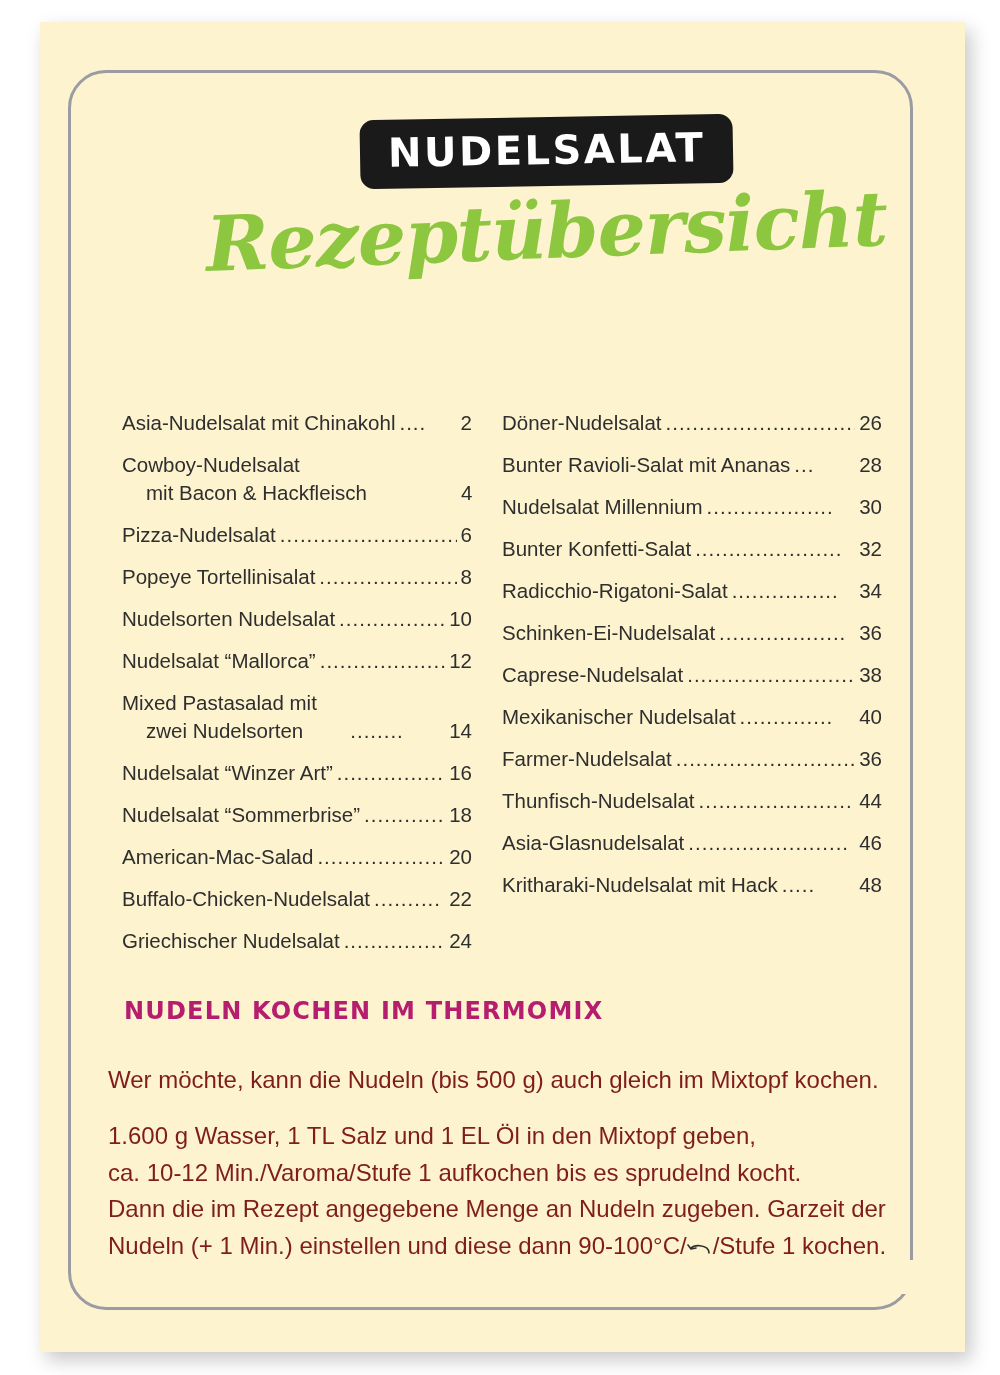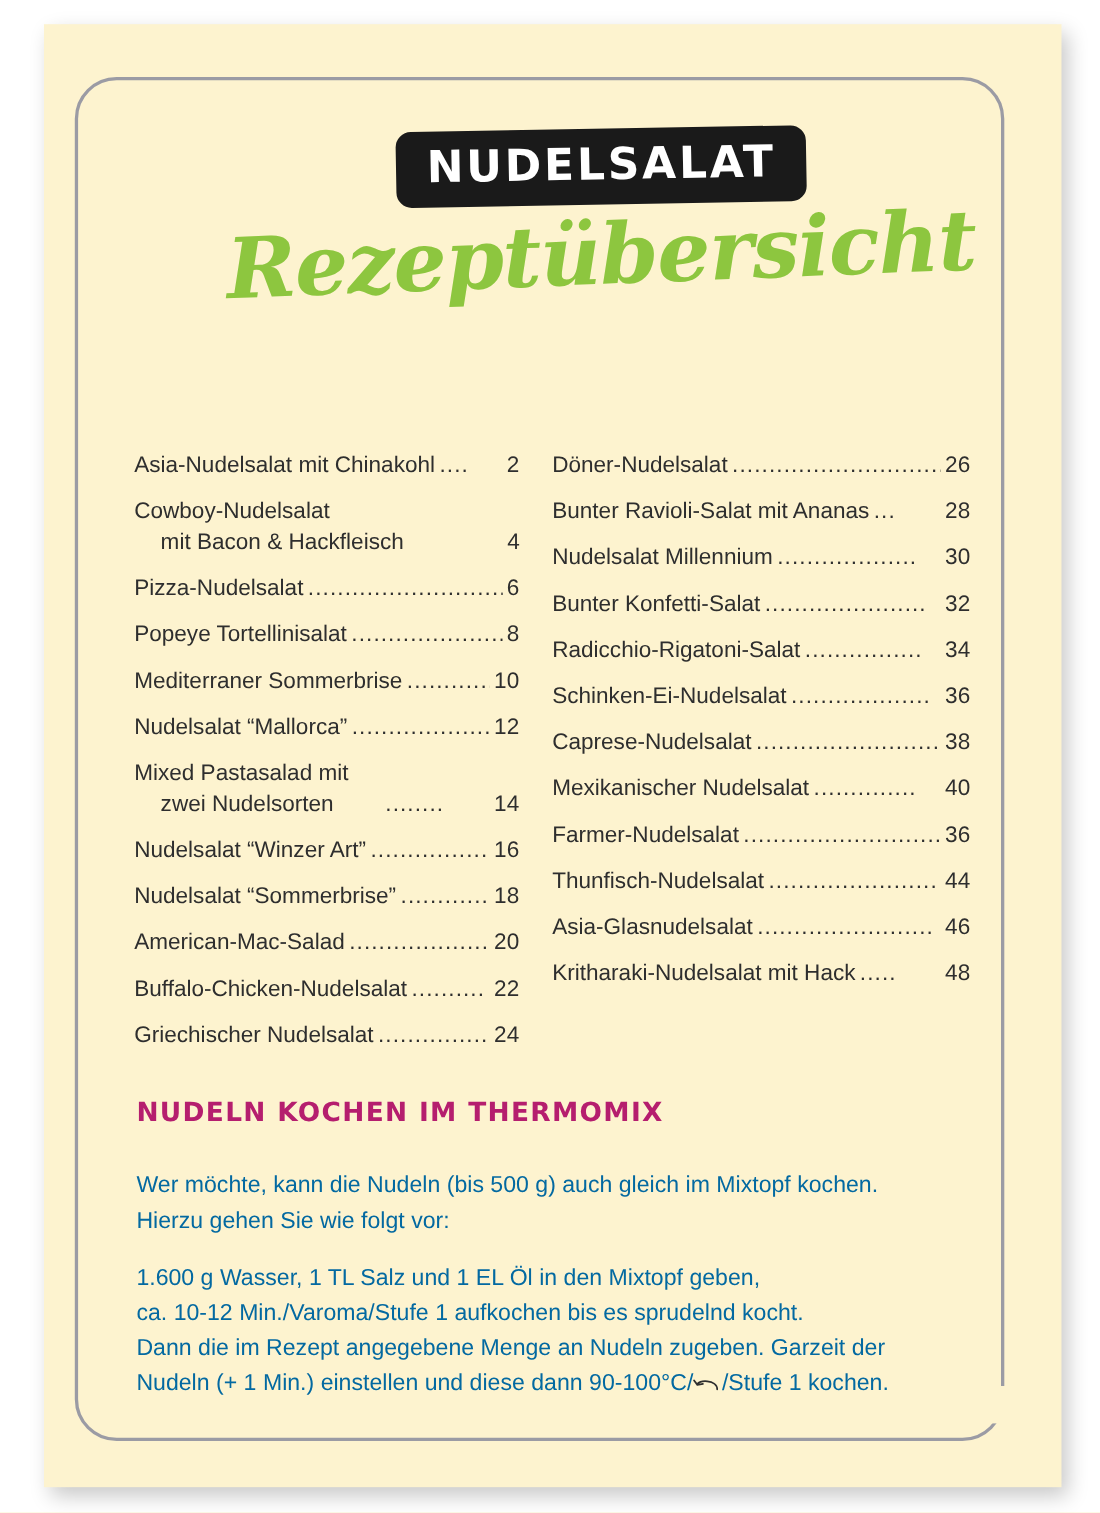"Mediterraner Sommerbrise" span.toc-label { text: Mediterraner Sommerbrise -> Nudelsorten Nudelsalat }
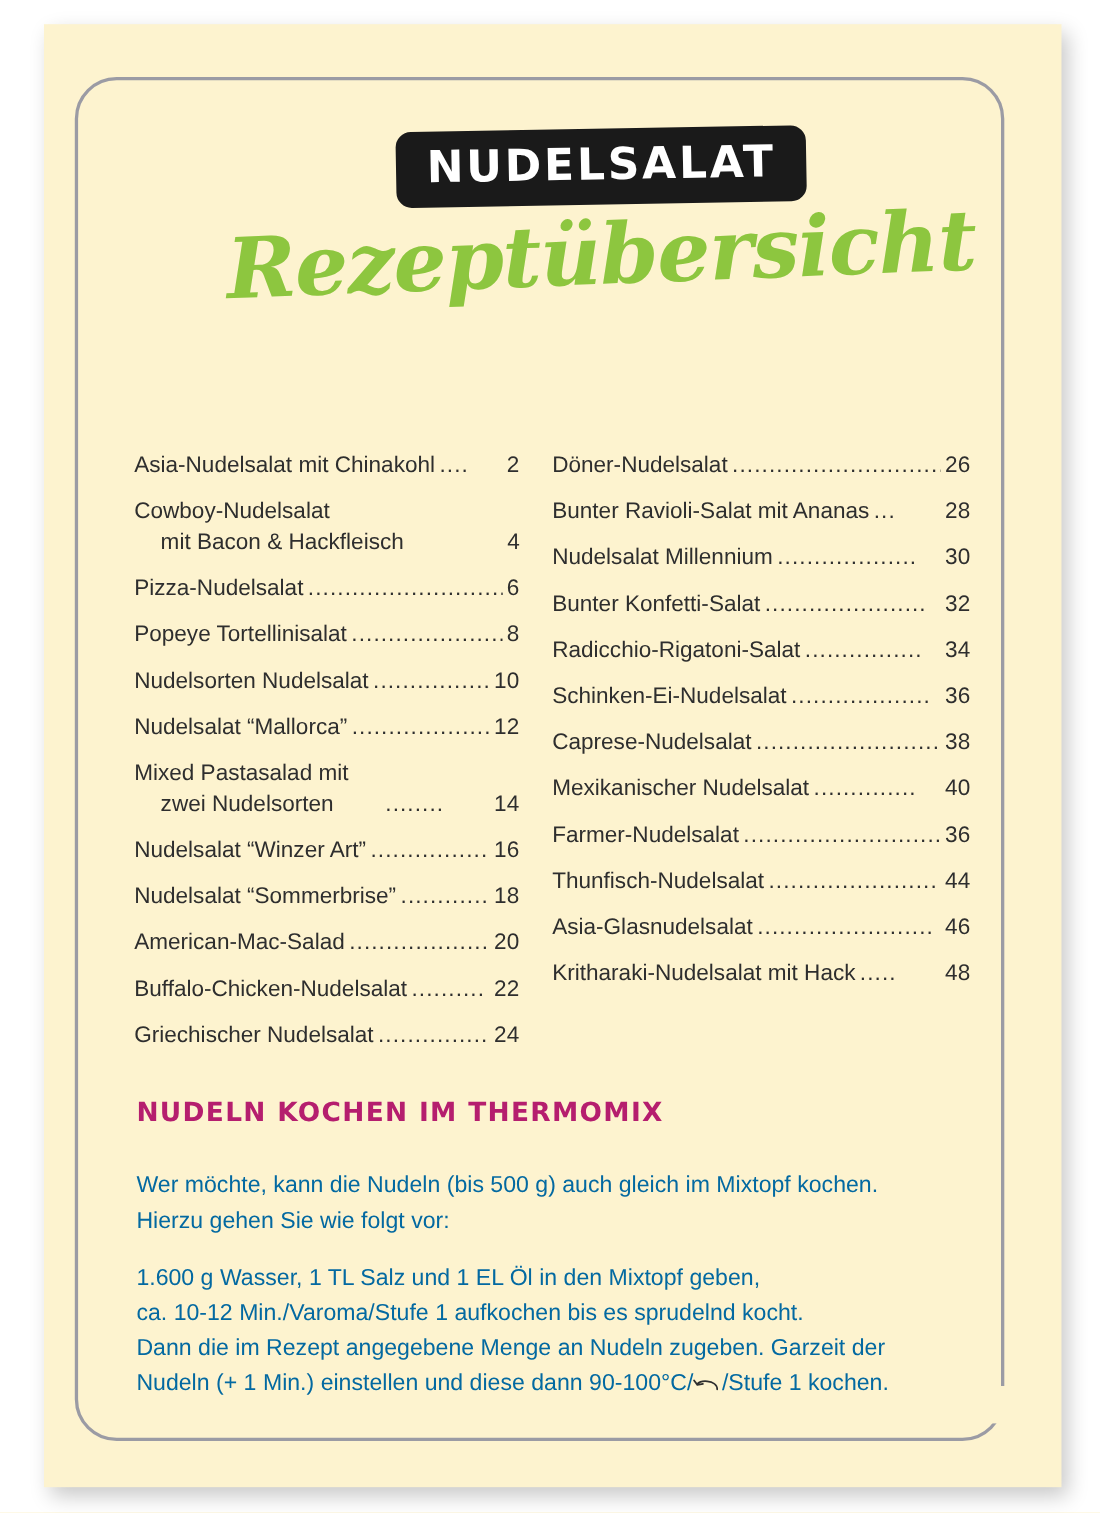"Wer möchte, kann die Nudeln" #body-text { color: #0369a1 -> #7f1d1d; font-size: 21px -> 24px; left: 84px -> 68px }
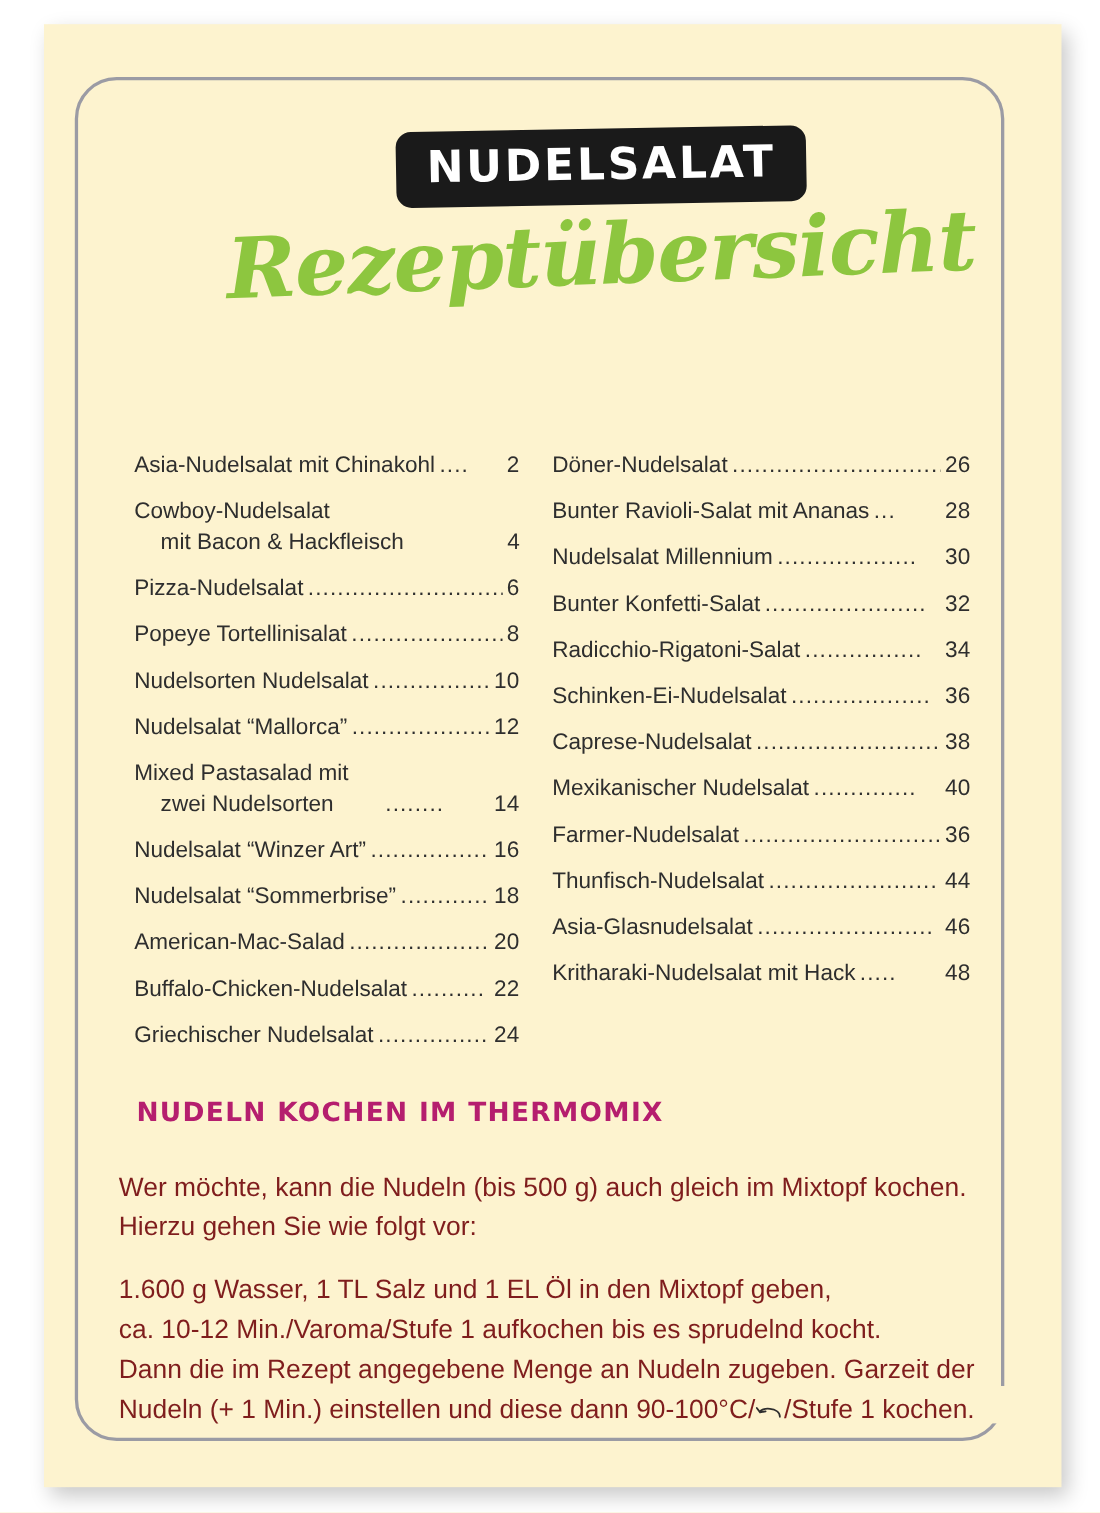"Hierzu gehen Sie wie folgt" div { html: <div>Hierzu gehen Sie wie folgt vor:</div> -> none }
